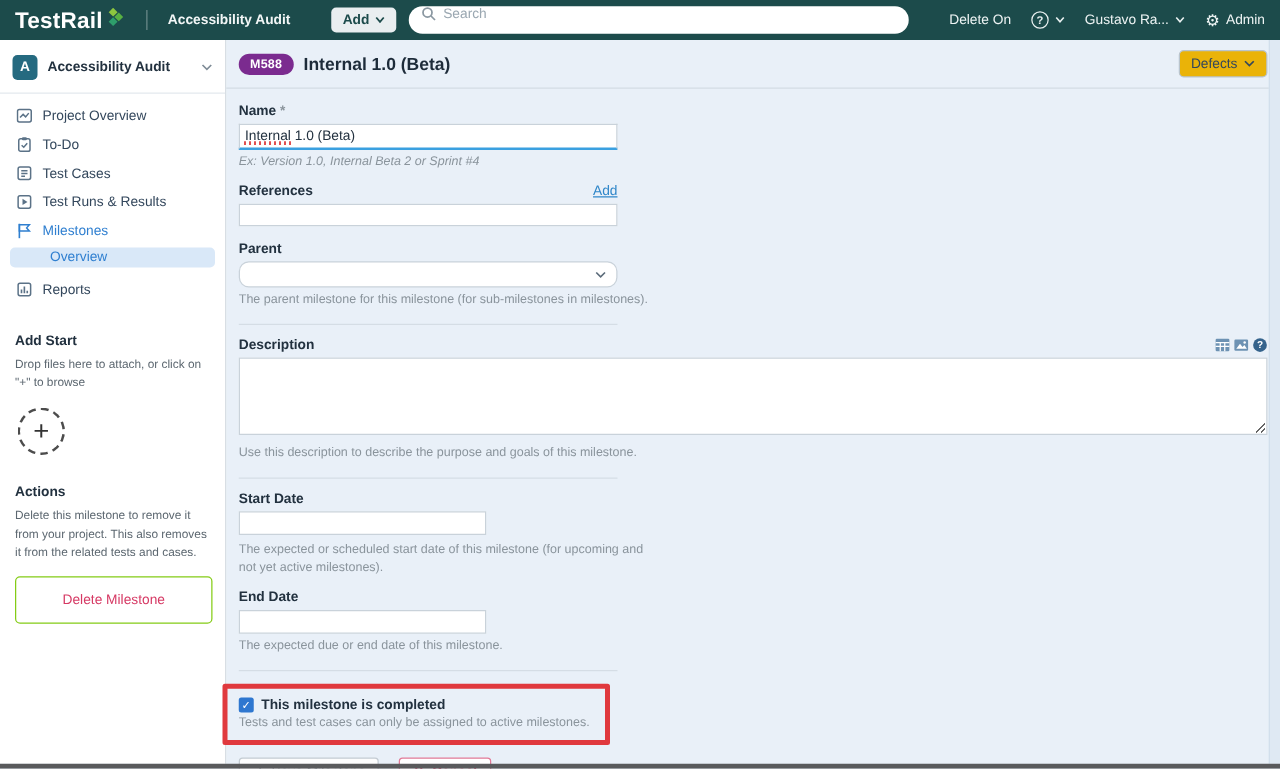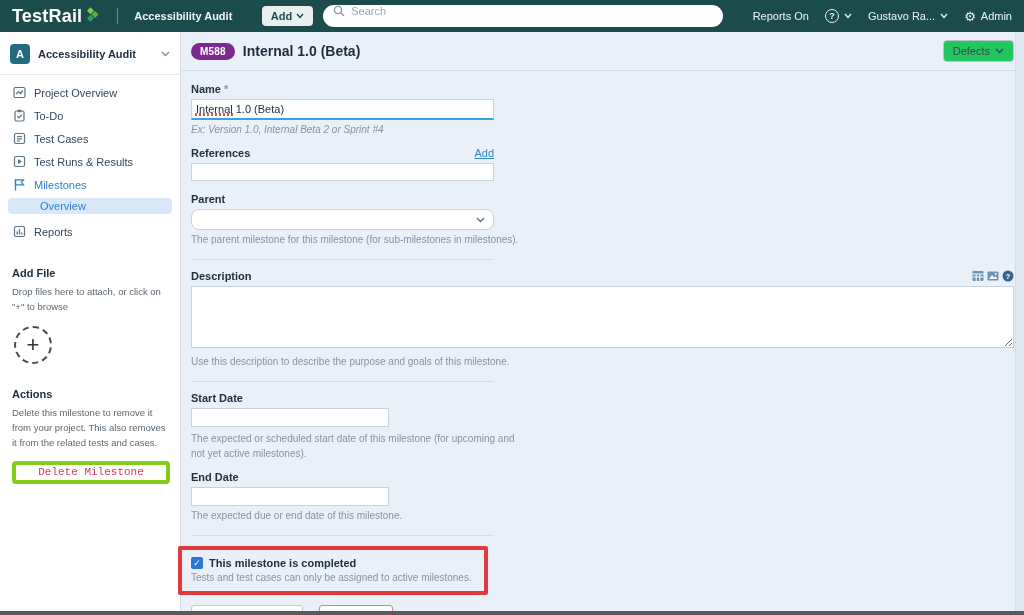"Reports On" span.tb-item { text: Reports -> Delete }
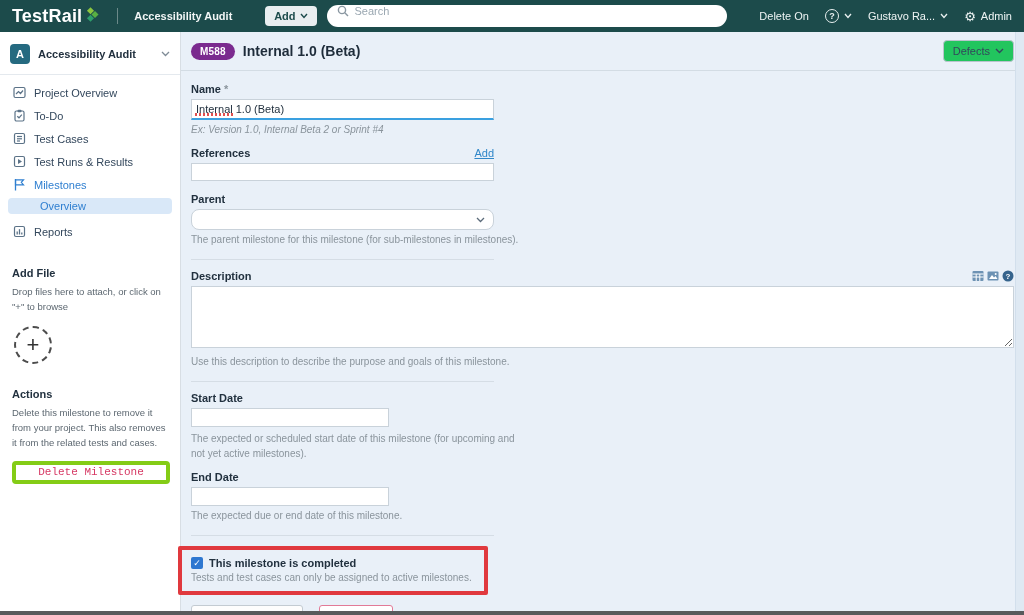"Defects" .defects-btn { background: #22c55e -> #eab308 }
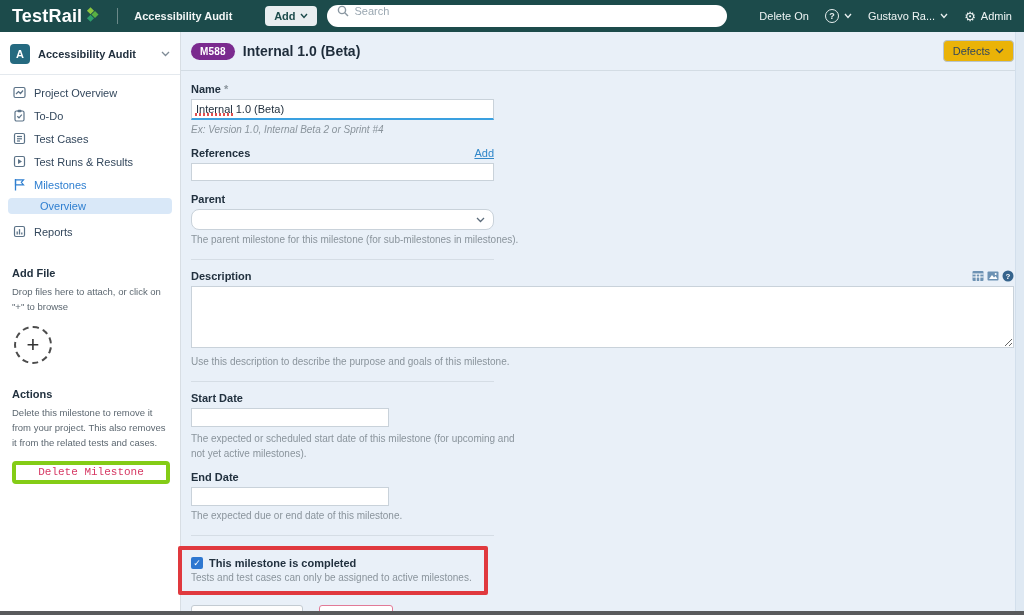"Add File" div.side-h { text: File -> Start }
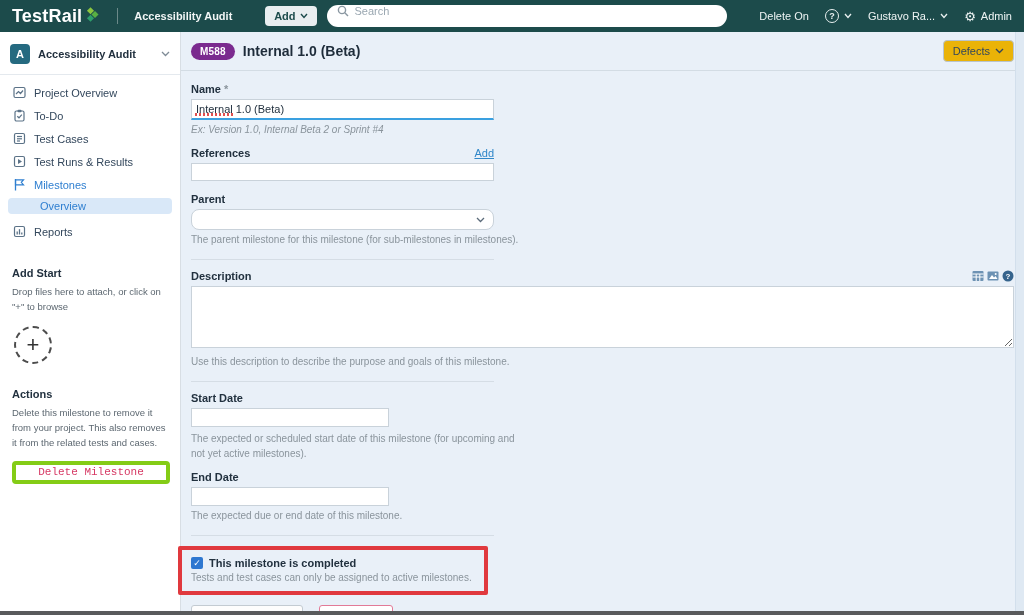"Delete Milestone" .delete-btn { border: 4px solid #84cc16 -> 1px solid #84cc16; font-family: Liberation Mono, monospace -> Liberation Sans, sans-serif; height: 23px -> 38px }
